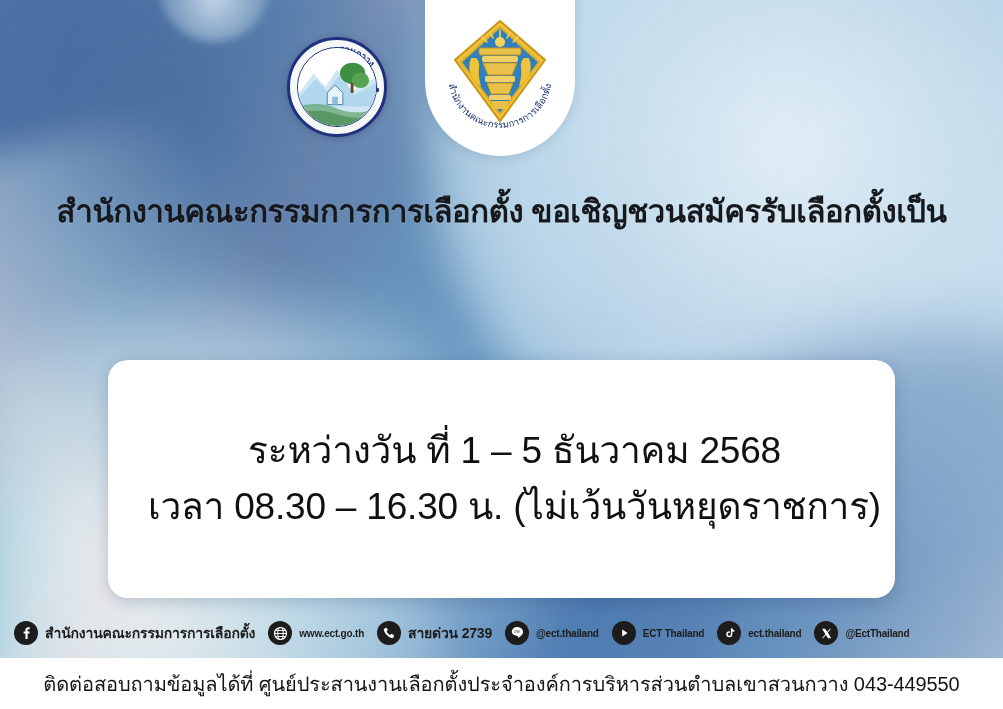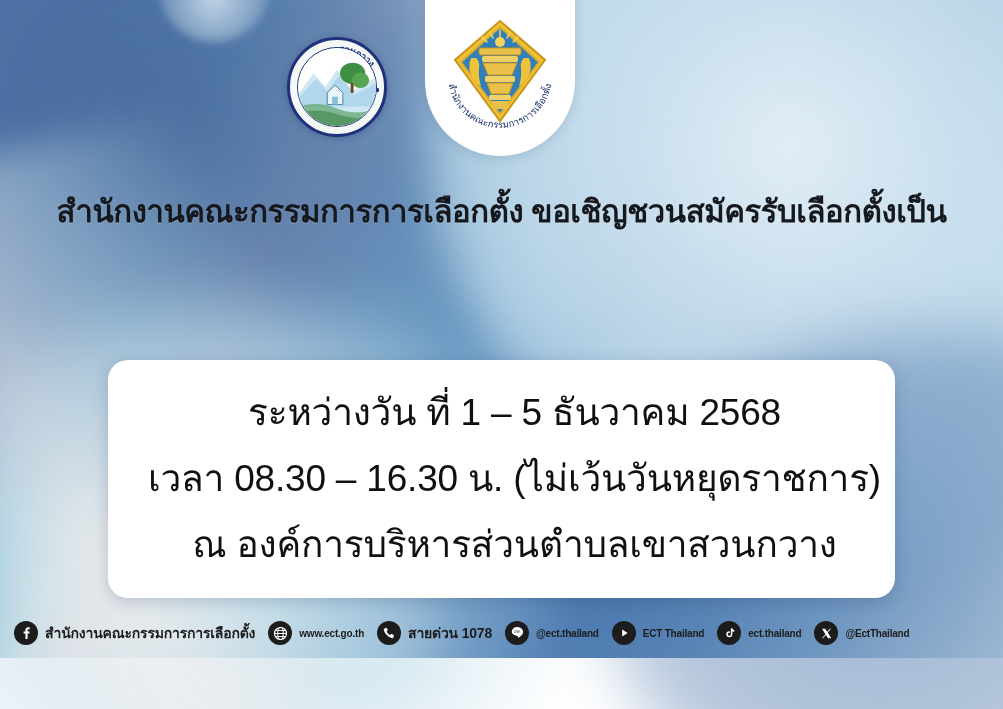"ระหว่างวัน ที่ 1 – 5" .card { gap: 14px -> 4px }
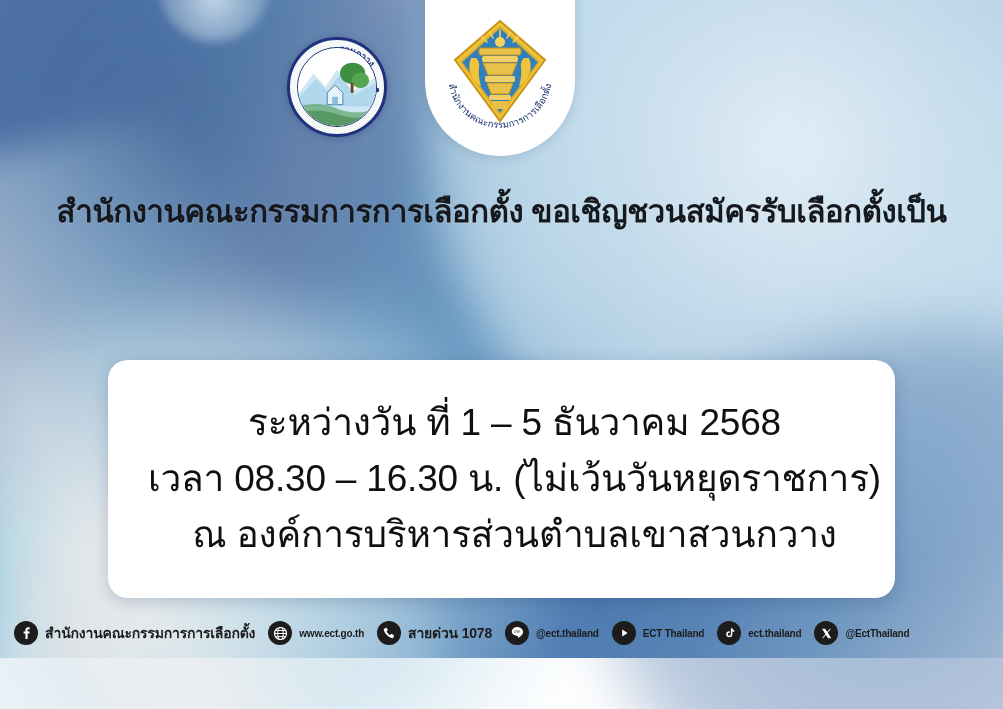"ณ องค์การบริหารส่วนตำบลเขาสวนกวาง" div.card-line { html: <div>ณ องค์การบริหารส่วนตำบลเขาสวนกวาง</div> -> none }
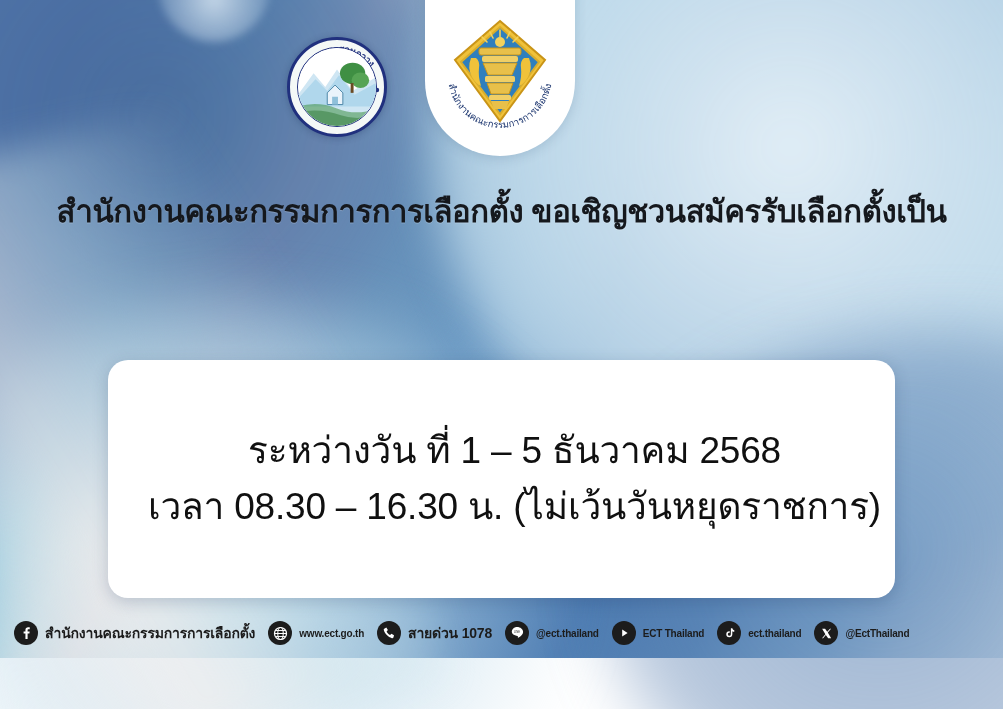"สายด่วน 1078" span.social-label { text: 1078 -> 2739 }
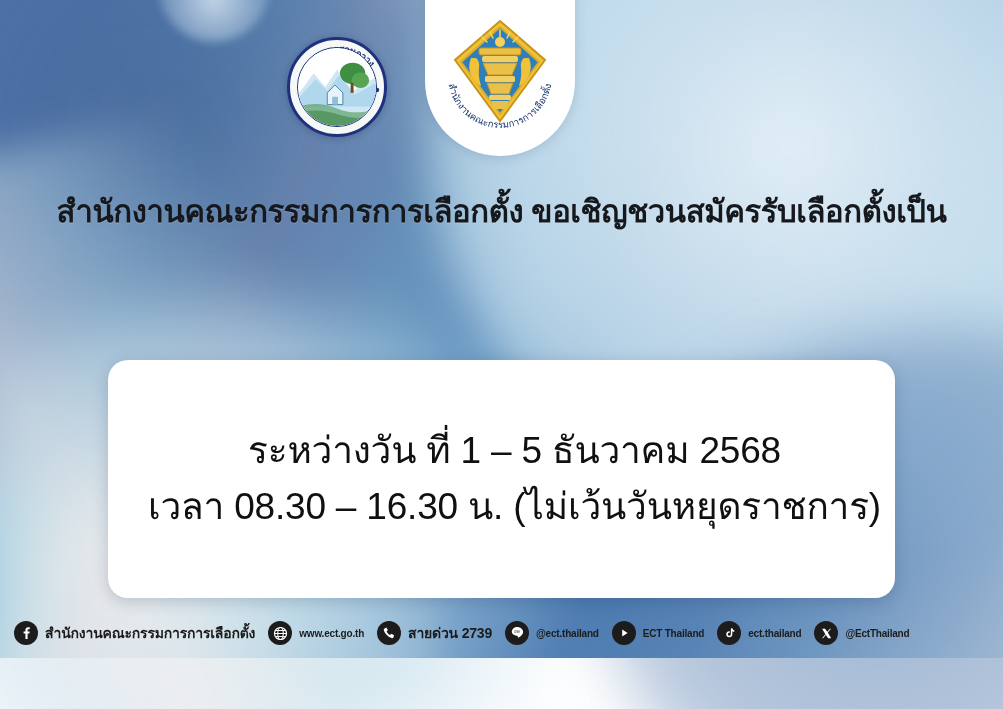"ติดต่อสอบถามข้อมูลได้ที่" div.contact-strip { html: none -> <div> <span>ติดต่อสอบถามข้อมูลได้ที่ ศูนย์ประสานงานเลือกตั้งประจำองค์การบริหารส่วนตำบลเขาสวนกวาง 043-449550</span> </div> }
